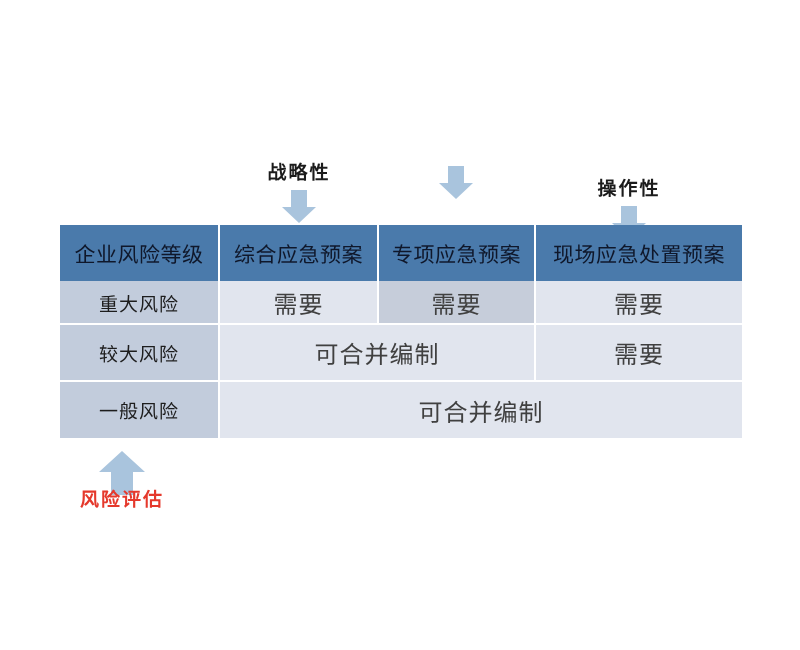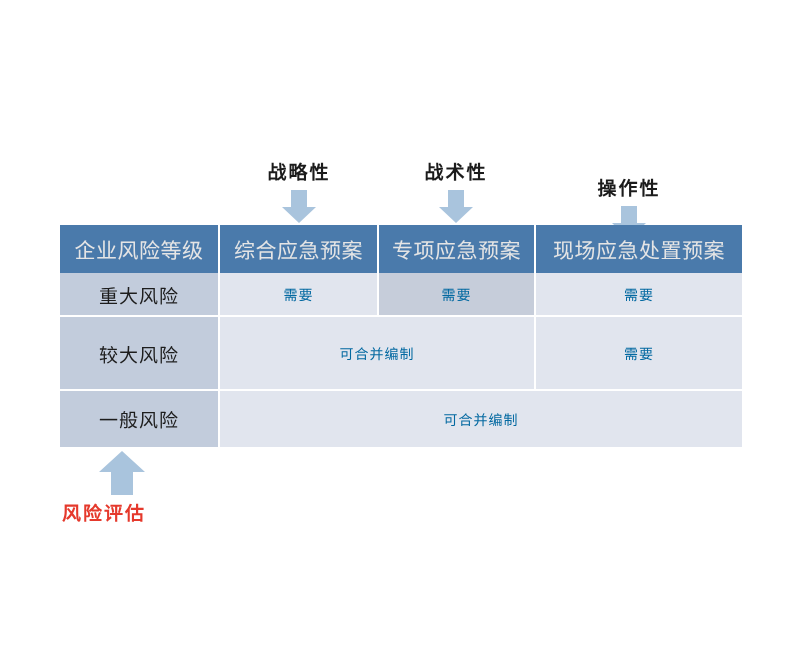"战术性" div.annot-label { html: <div>战术性</div> -> none }
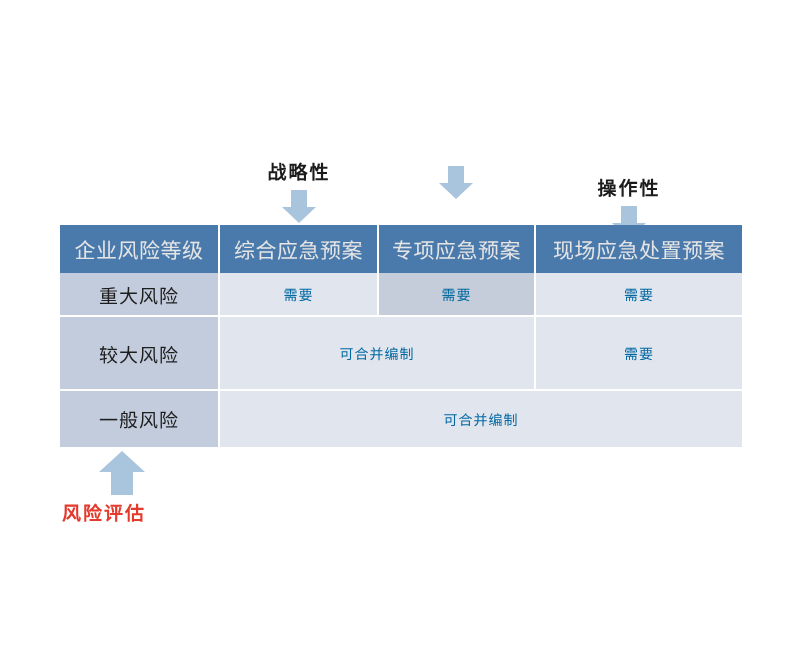"企业风险等级" .hdr { color: #e5e5e5 -> #0f172a; height: 48px -> 56px }
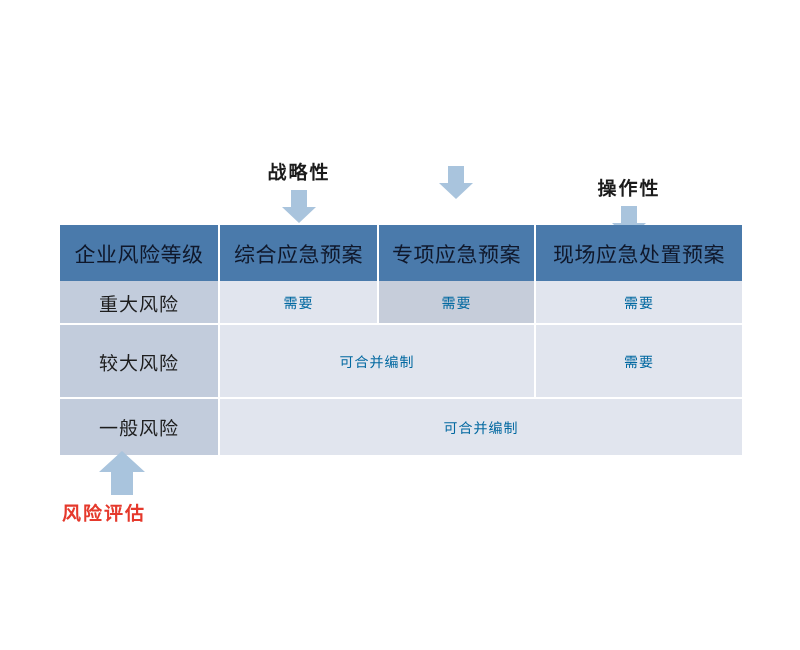"需要" .cell { color: #0369a1 -> #404040; font-size: 14px -> 24px }
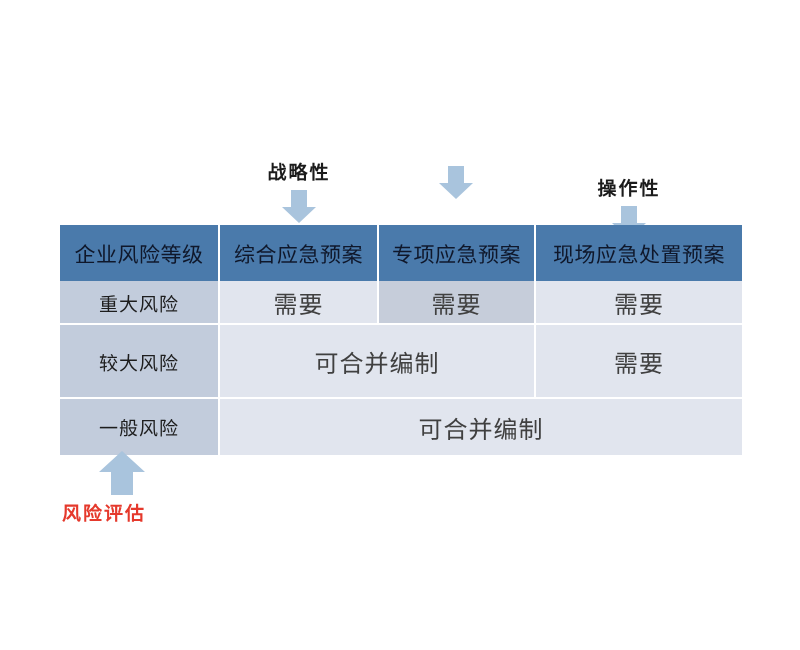"较大风险" .r2 { height: 74px -> 57px }
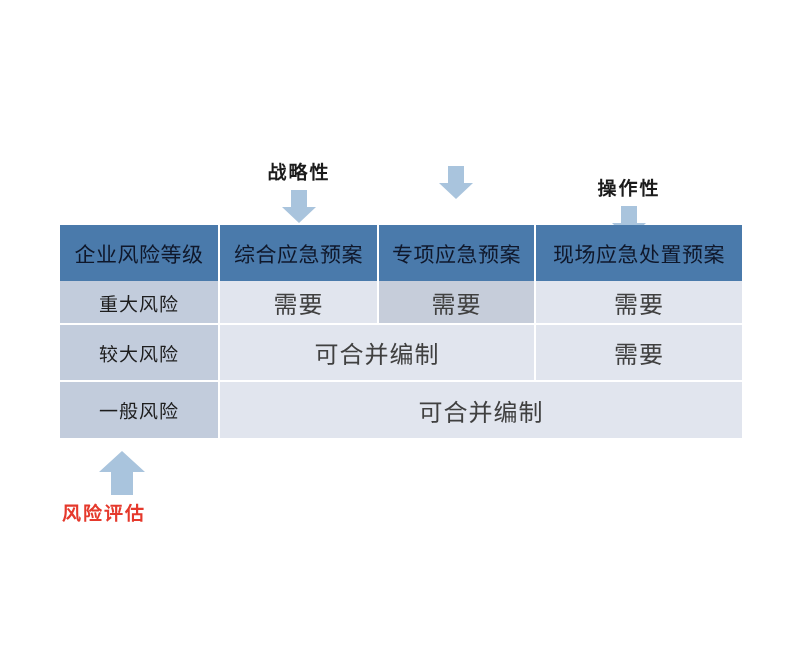"风险评估" #risk-assess { text-align: left -> center; top: 498px -> 484px }
